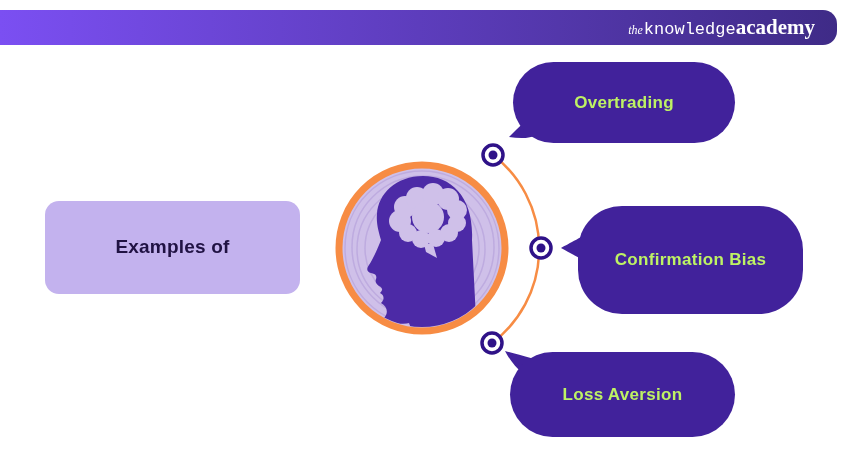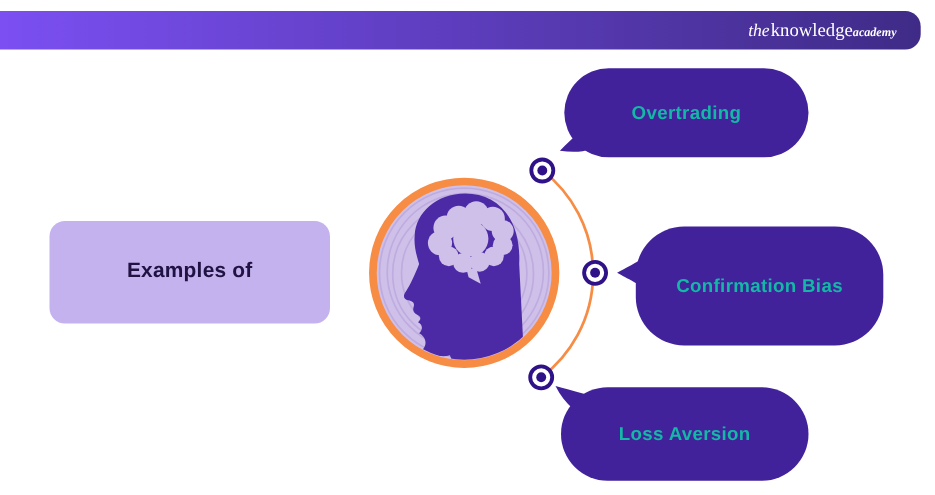"the" .brand .the { font-size: 16px -> 12px }
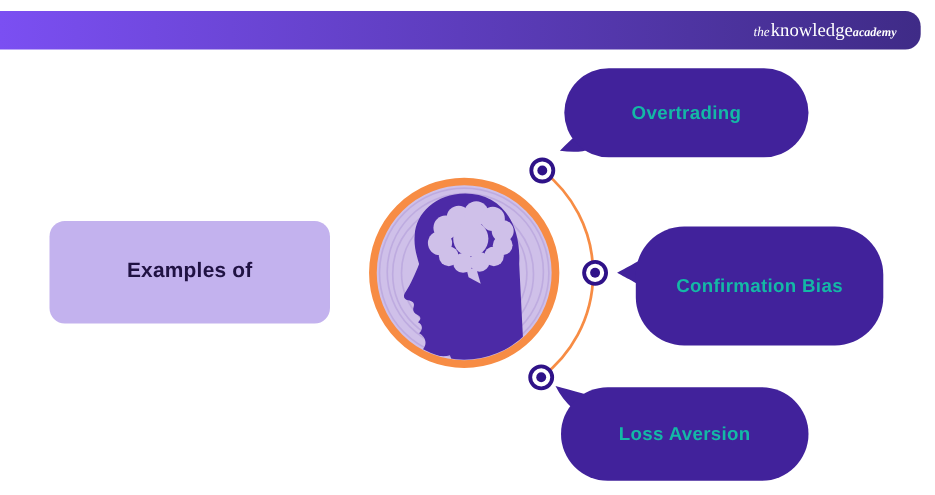"knowledge" .brand .knowledge { font-family: none -> Liberation Mono, monospace }
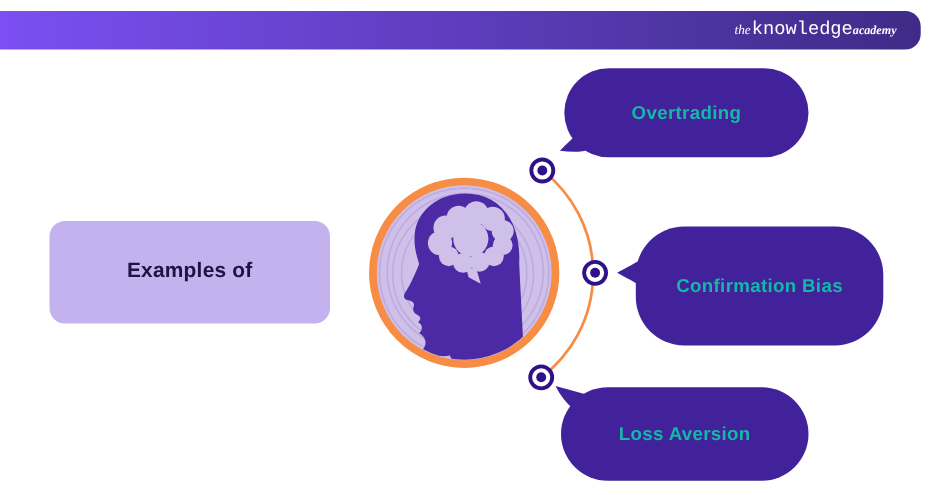"academy" .brand .academy { font-size: 11px -> 21px; font-style: italic -> none }
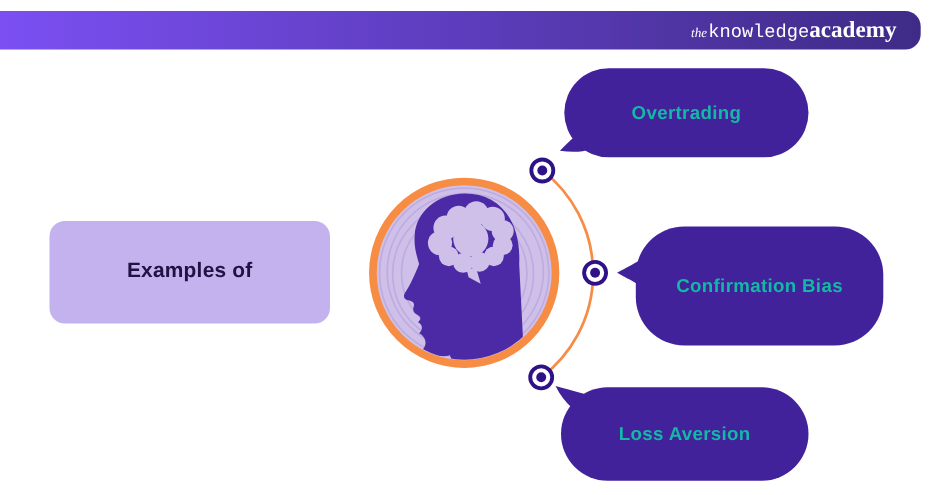"Overtrading" .bubble { color: #14b8a6 -> #bef264 }
